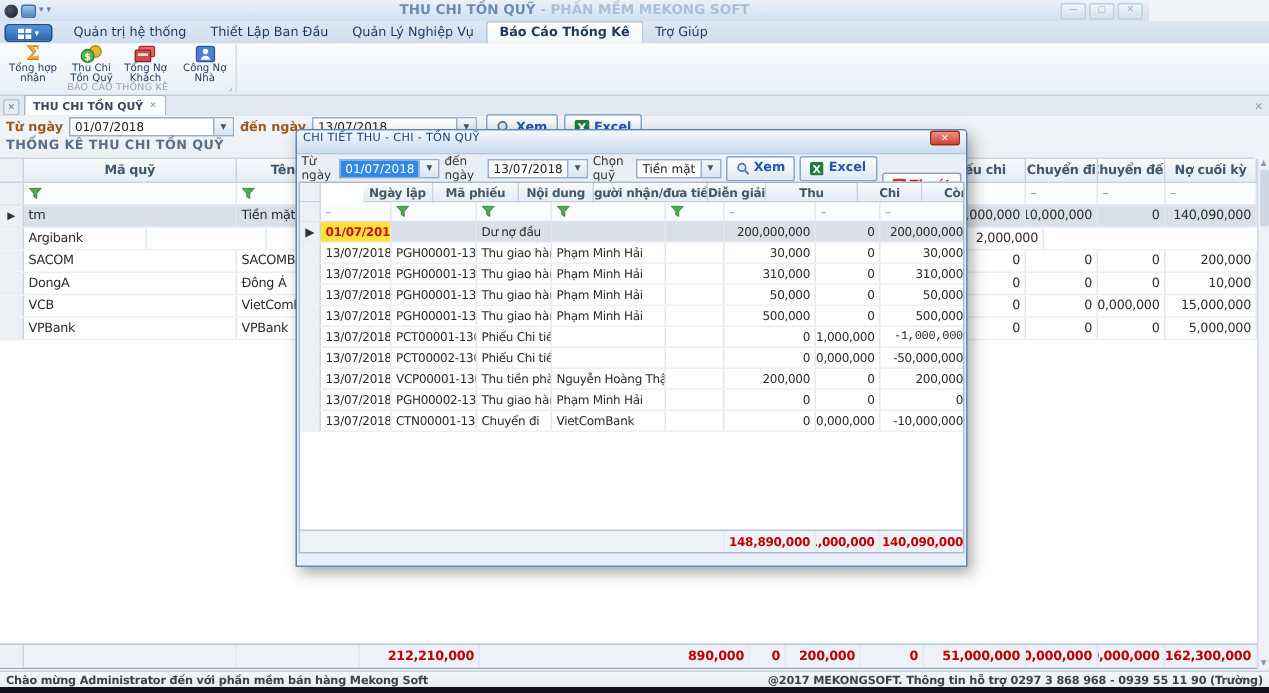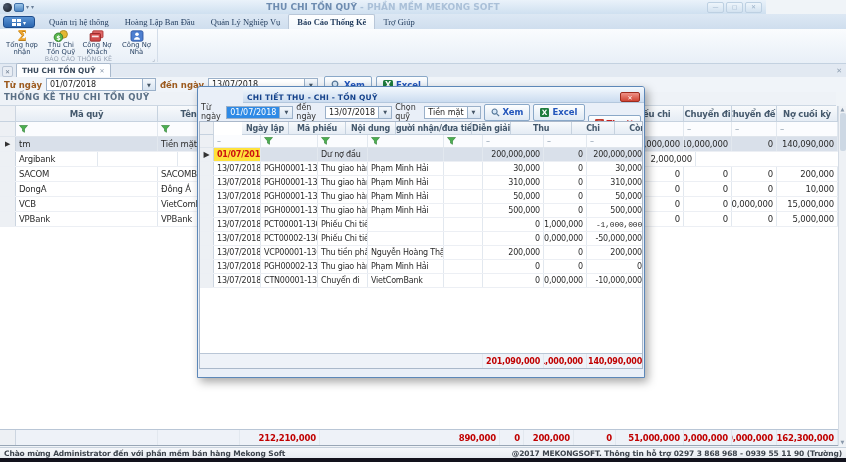"Quản trị hệ thống" div { font-family: Liberation Serif, serif -> none }
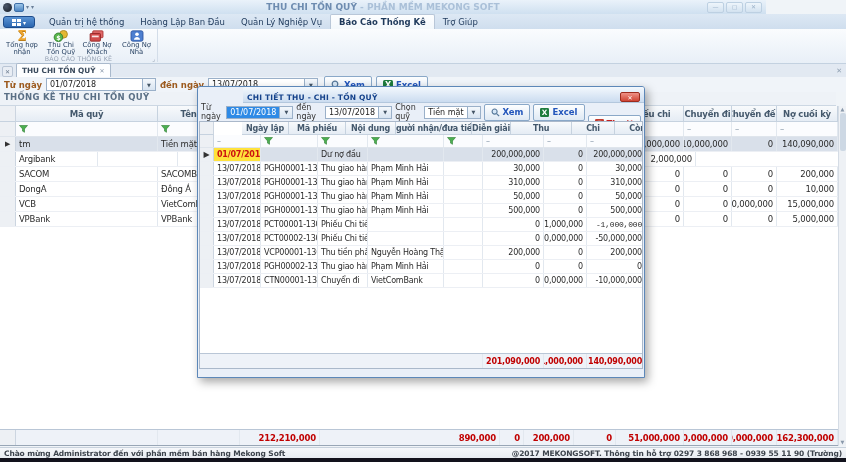"Hoàng Lập Ban Đầu" span.rtab { text: Hoàng -> Thiết }
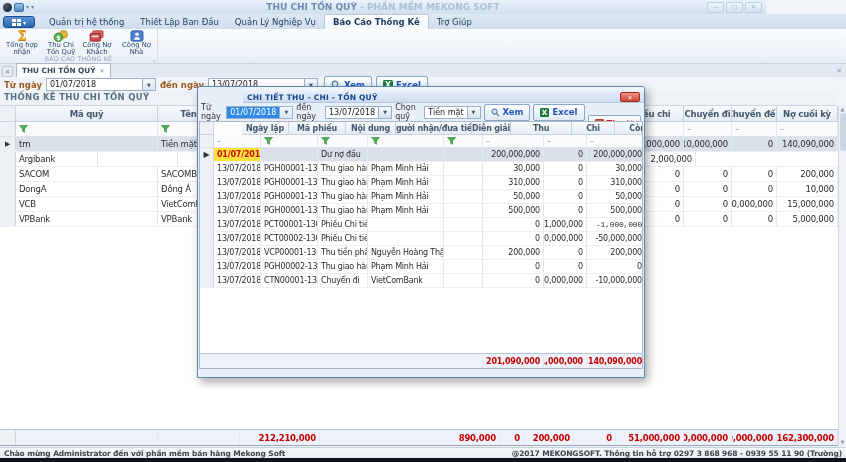"Công Nợ" span { text: Công -> Tổng }
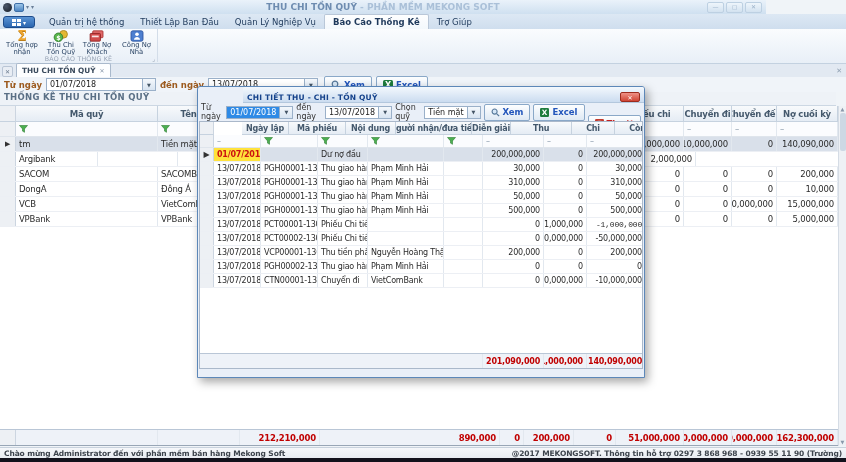"CHI TIẾT THU - CHI" .dlg-title { align-items: flex-end -> flex-start; font-weight: bold -> normal; margin-left: 45px -> none }
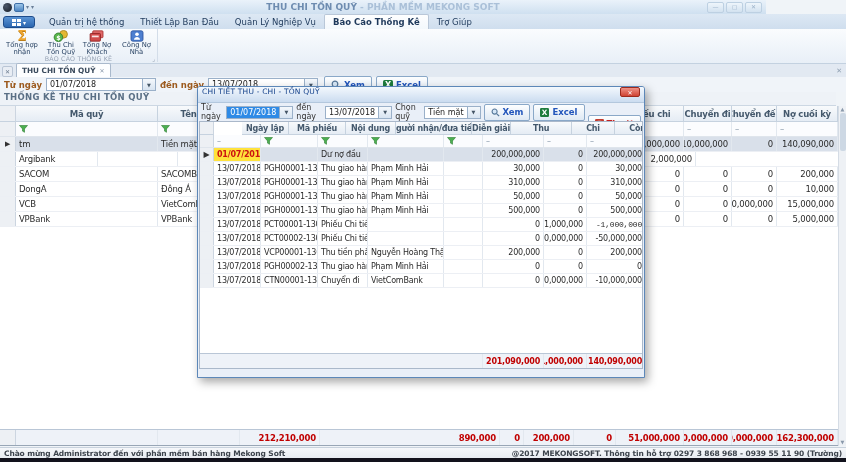"201,090,000" span.c { text: 201,090,000 -> 148,890,000 }
